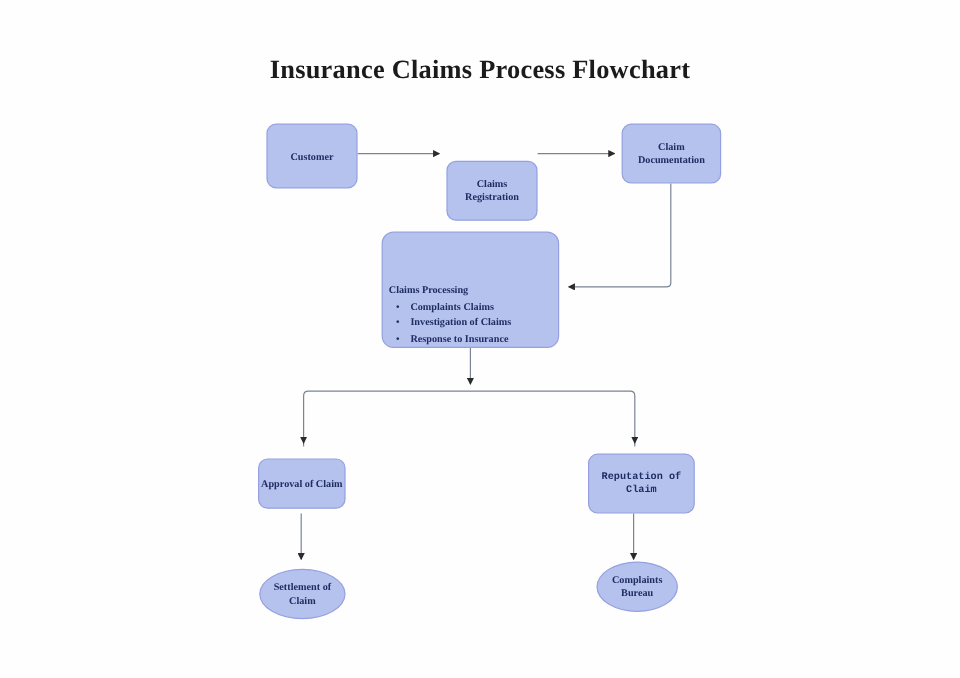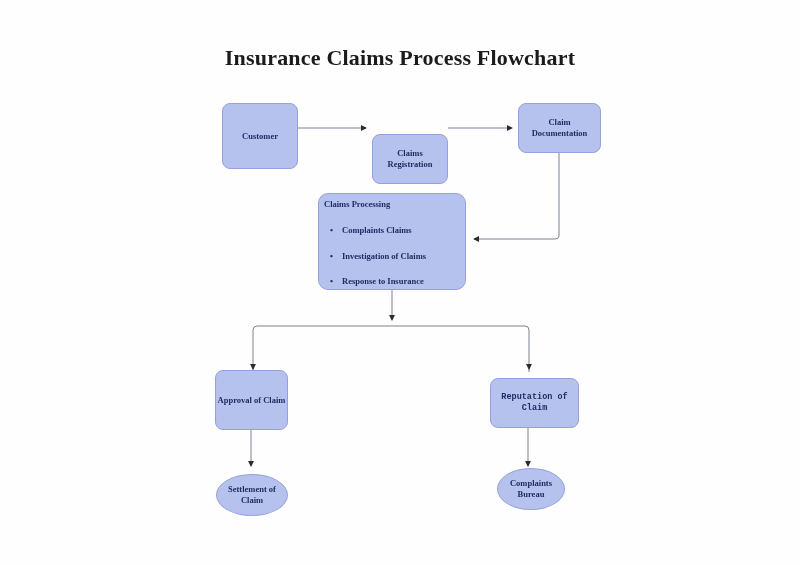"Customer" div.node { height: 66px -> 54px }
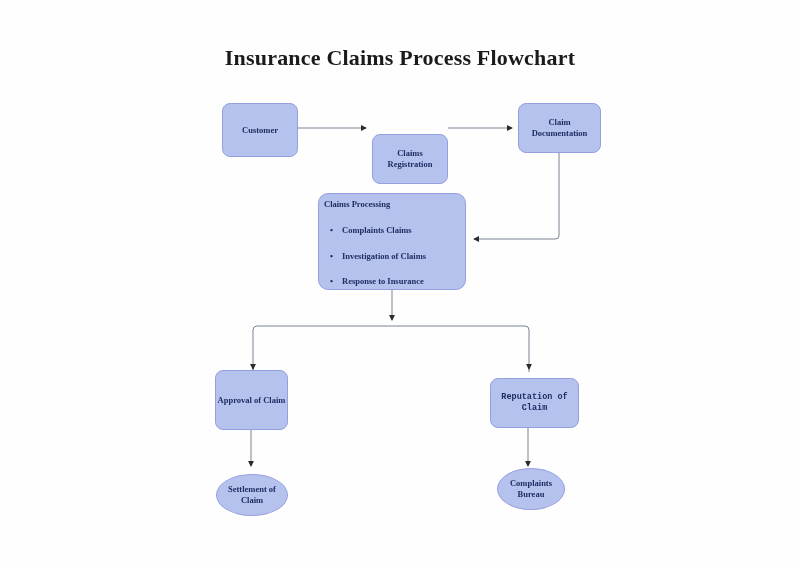"Claims Processing" .processing { justify-content: space-between -> flex-end }
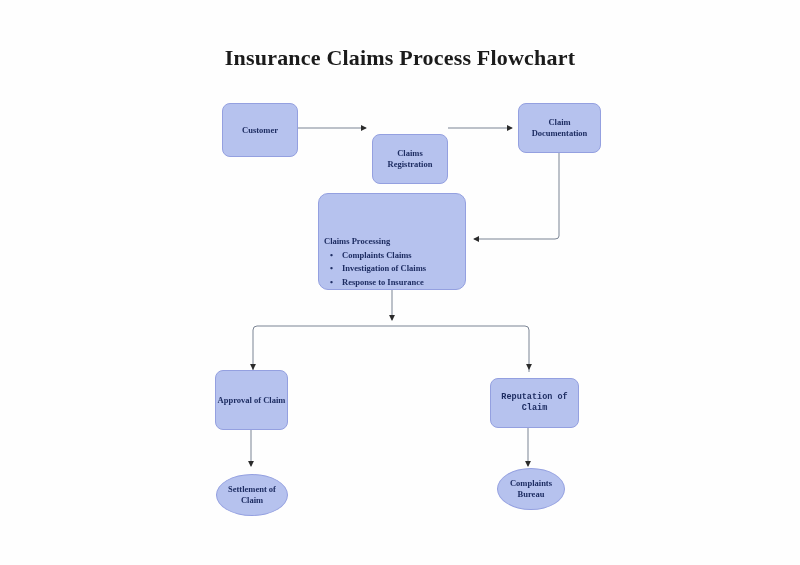"Approval of Claim" div.node { height: 60px -> 42px; top: 370px -> 382px }
